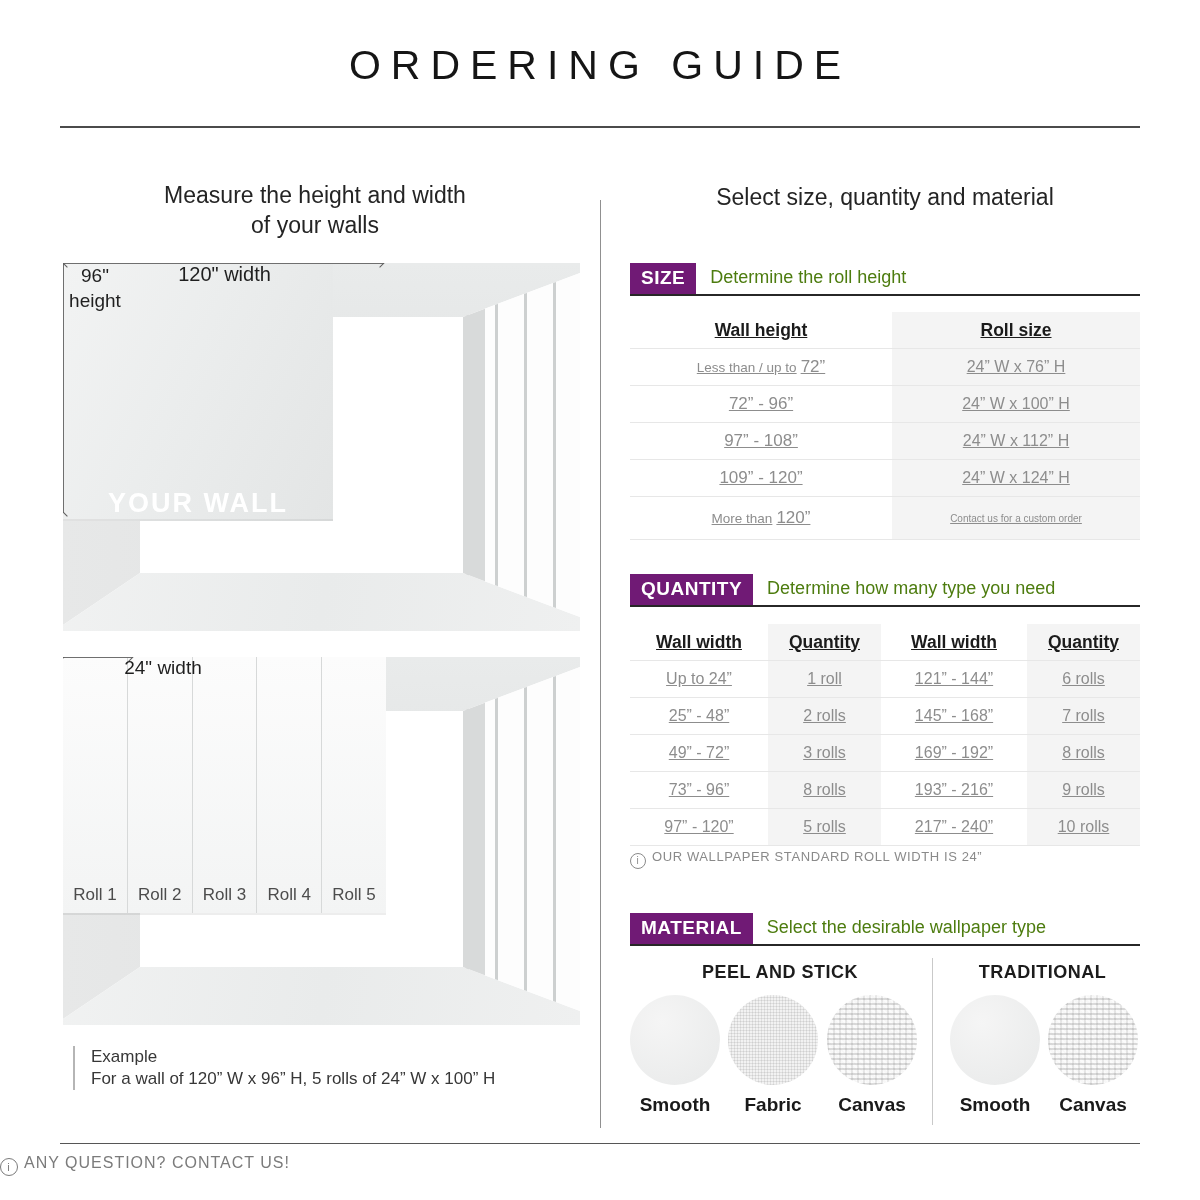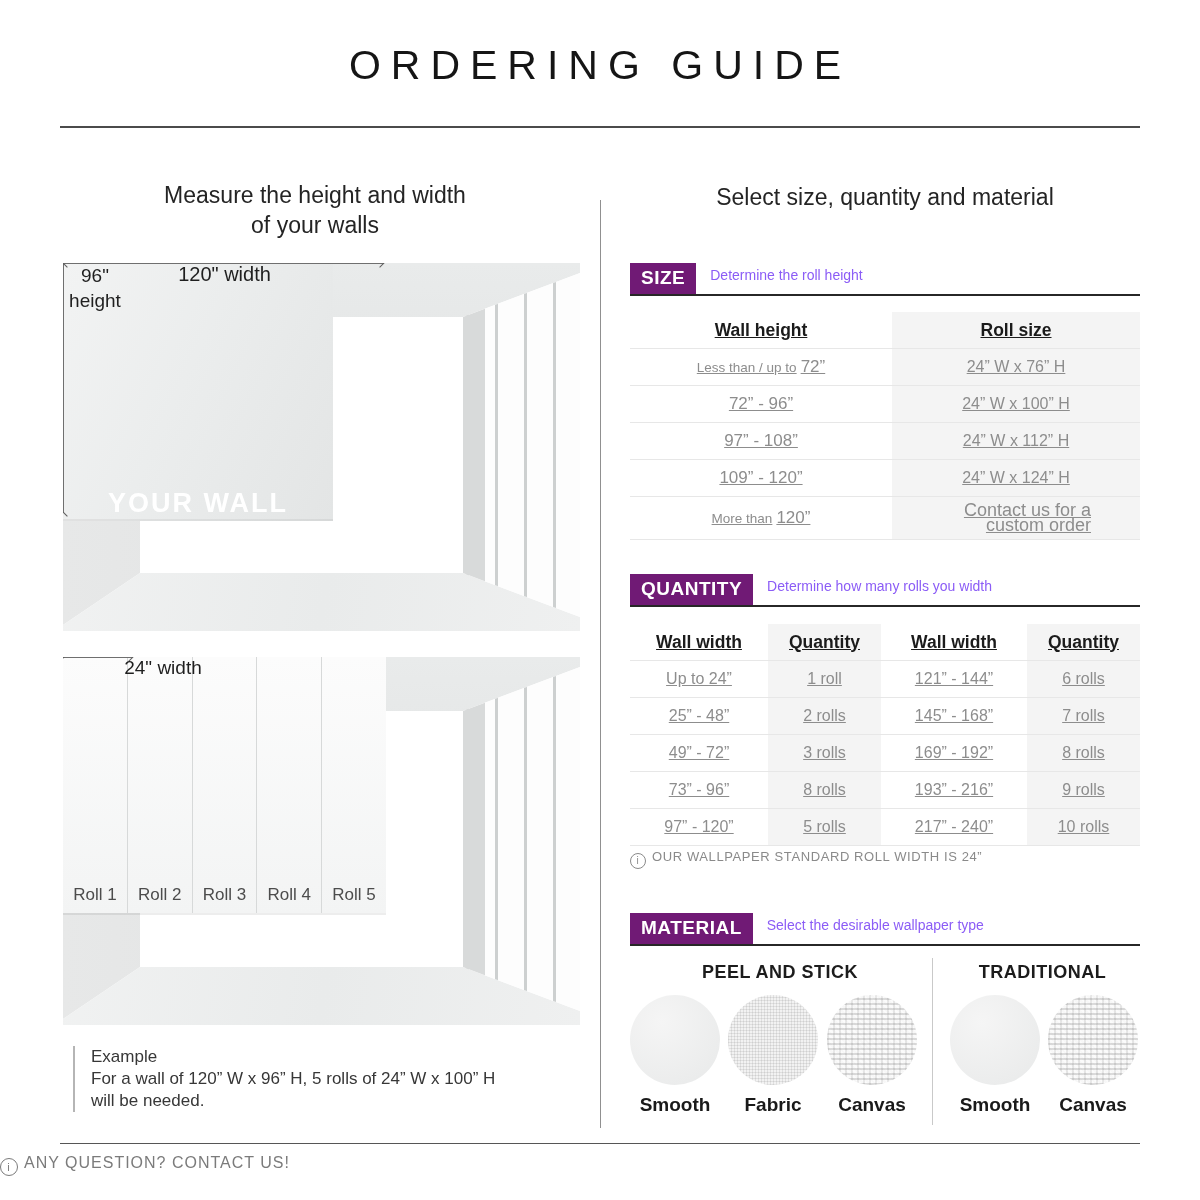"Determine the roll height" .sec-sub { color: #8b5cf6 -> #4d7c0f; font-size: 14px -> 18px }
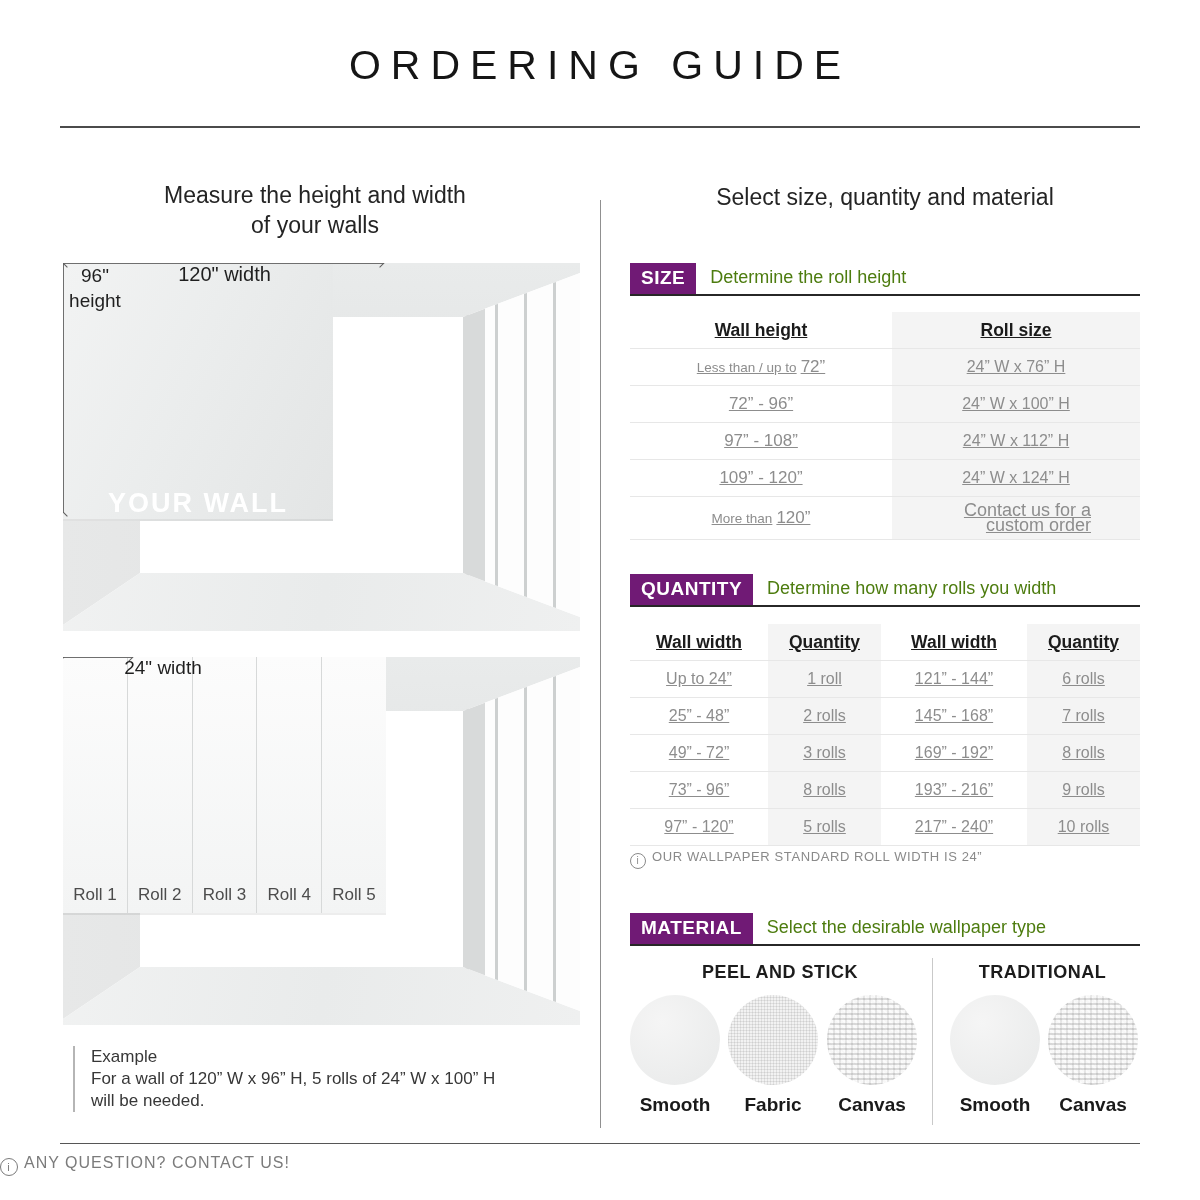"Contact us for a custom" .small-cell { font-size: 18px -> 10px }
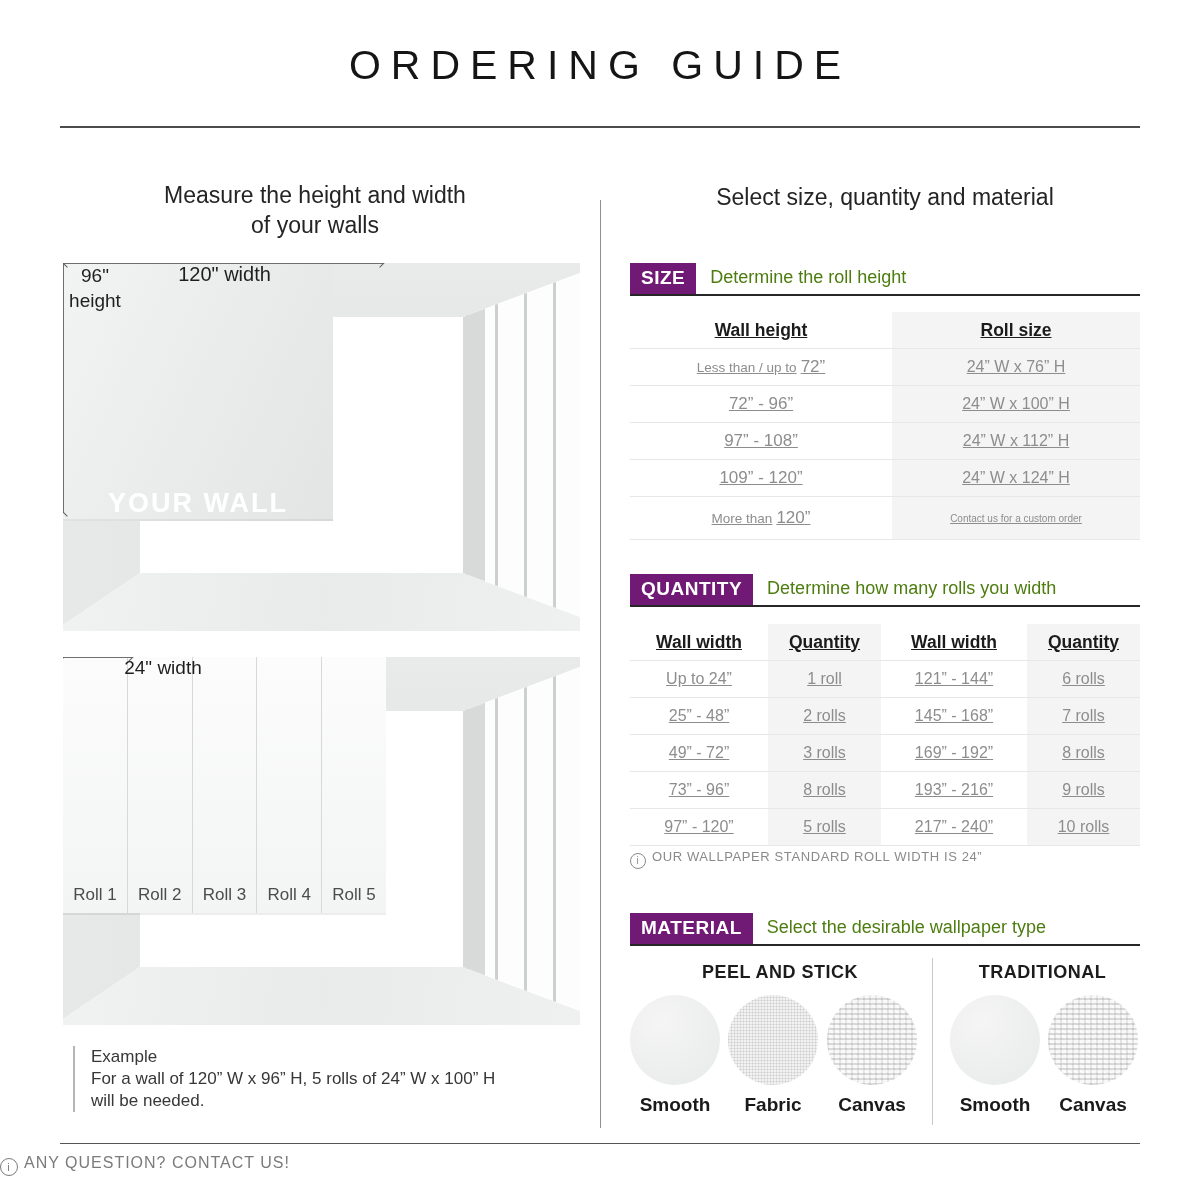"Determine how many rolls you" span.sec-sub { text: rolls you width -> type you need }
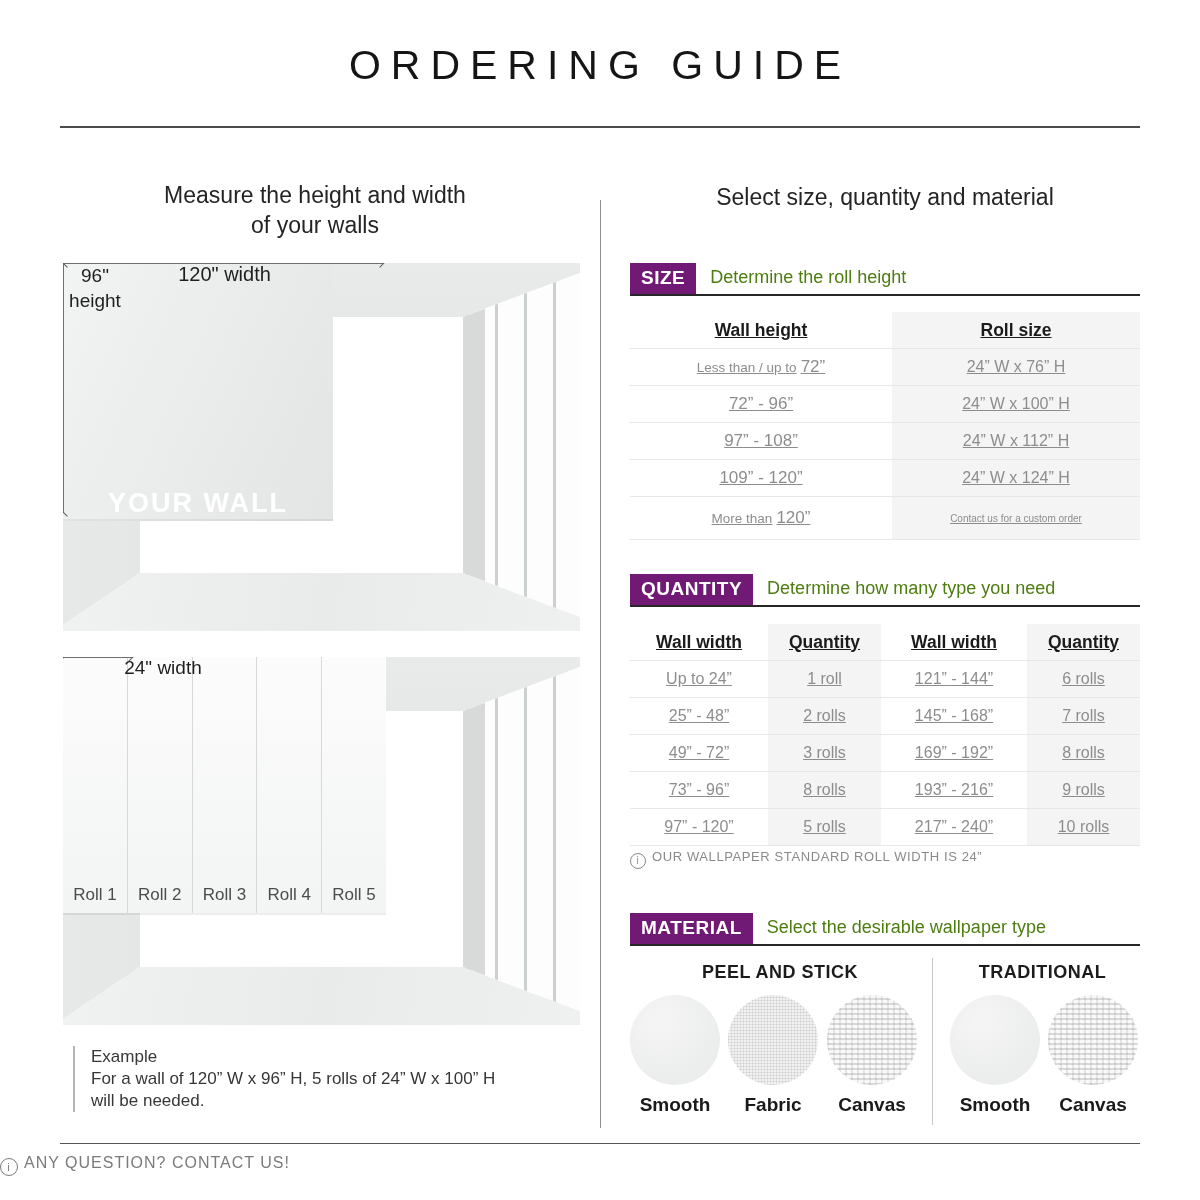"will be needed." div { html: <div>will be needed.</div> -> none }
